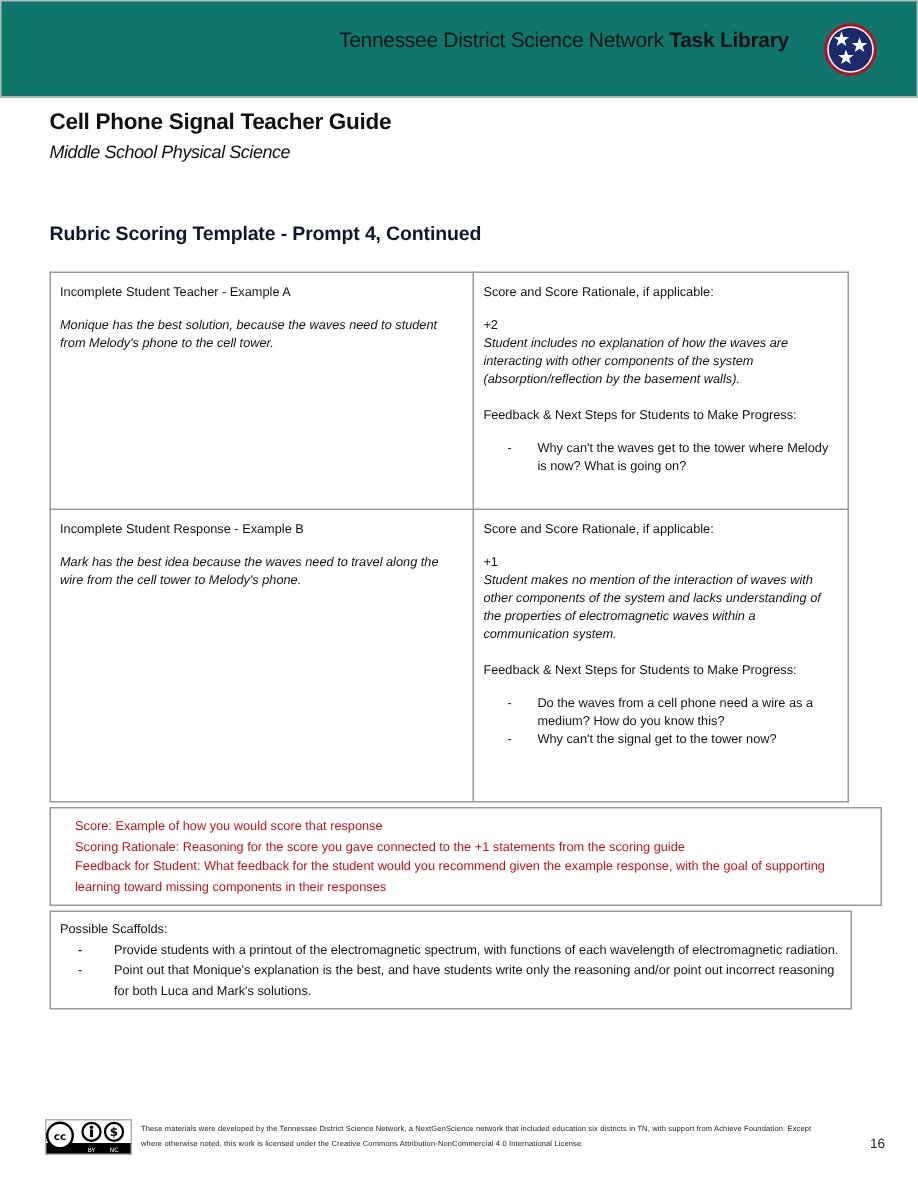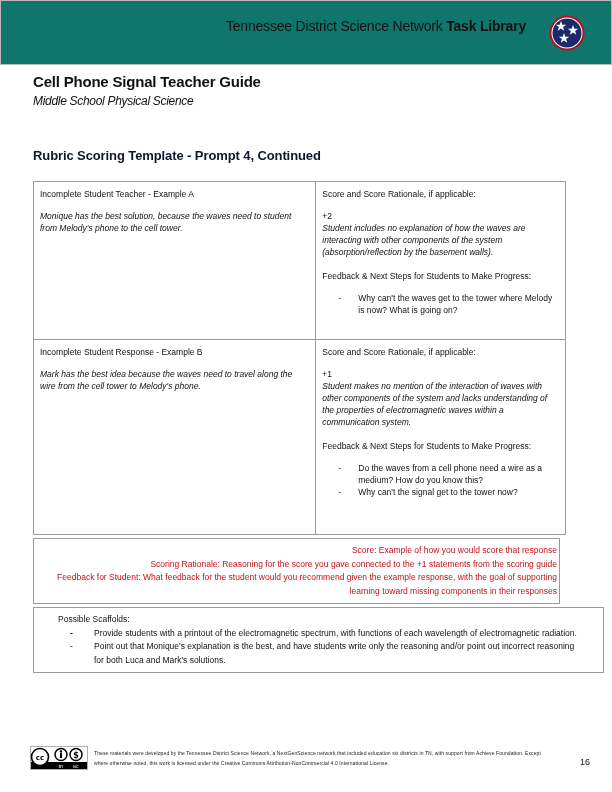"Score: Example of how you" .legend-box { padding: 5px 2px -> 5px 16px; text-align: right -> none }
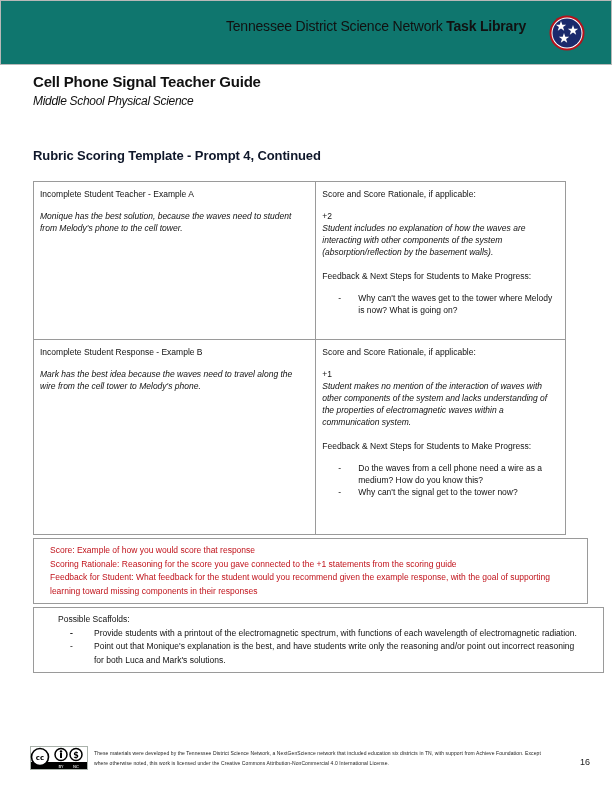"Possible Scaffolds:" .scaffolds-box { padding: 5px 24px -> 5px 6px }
